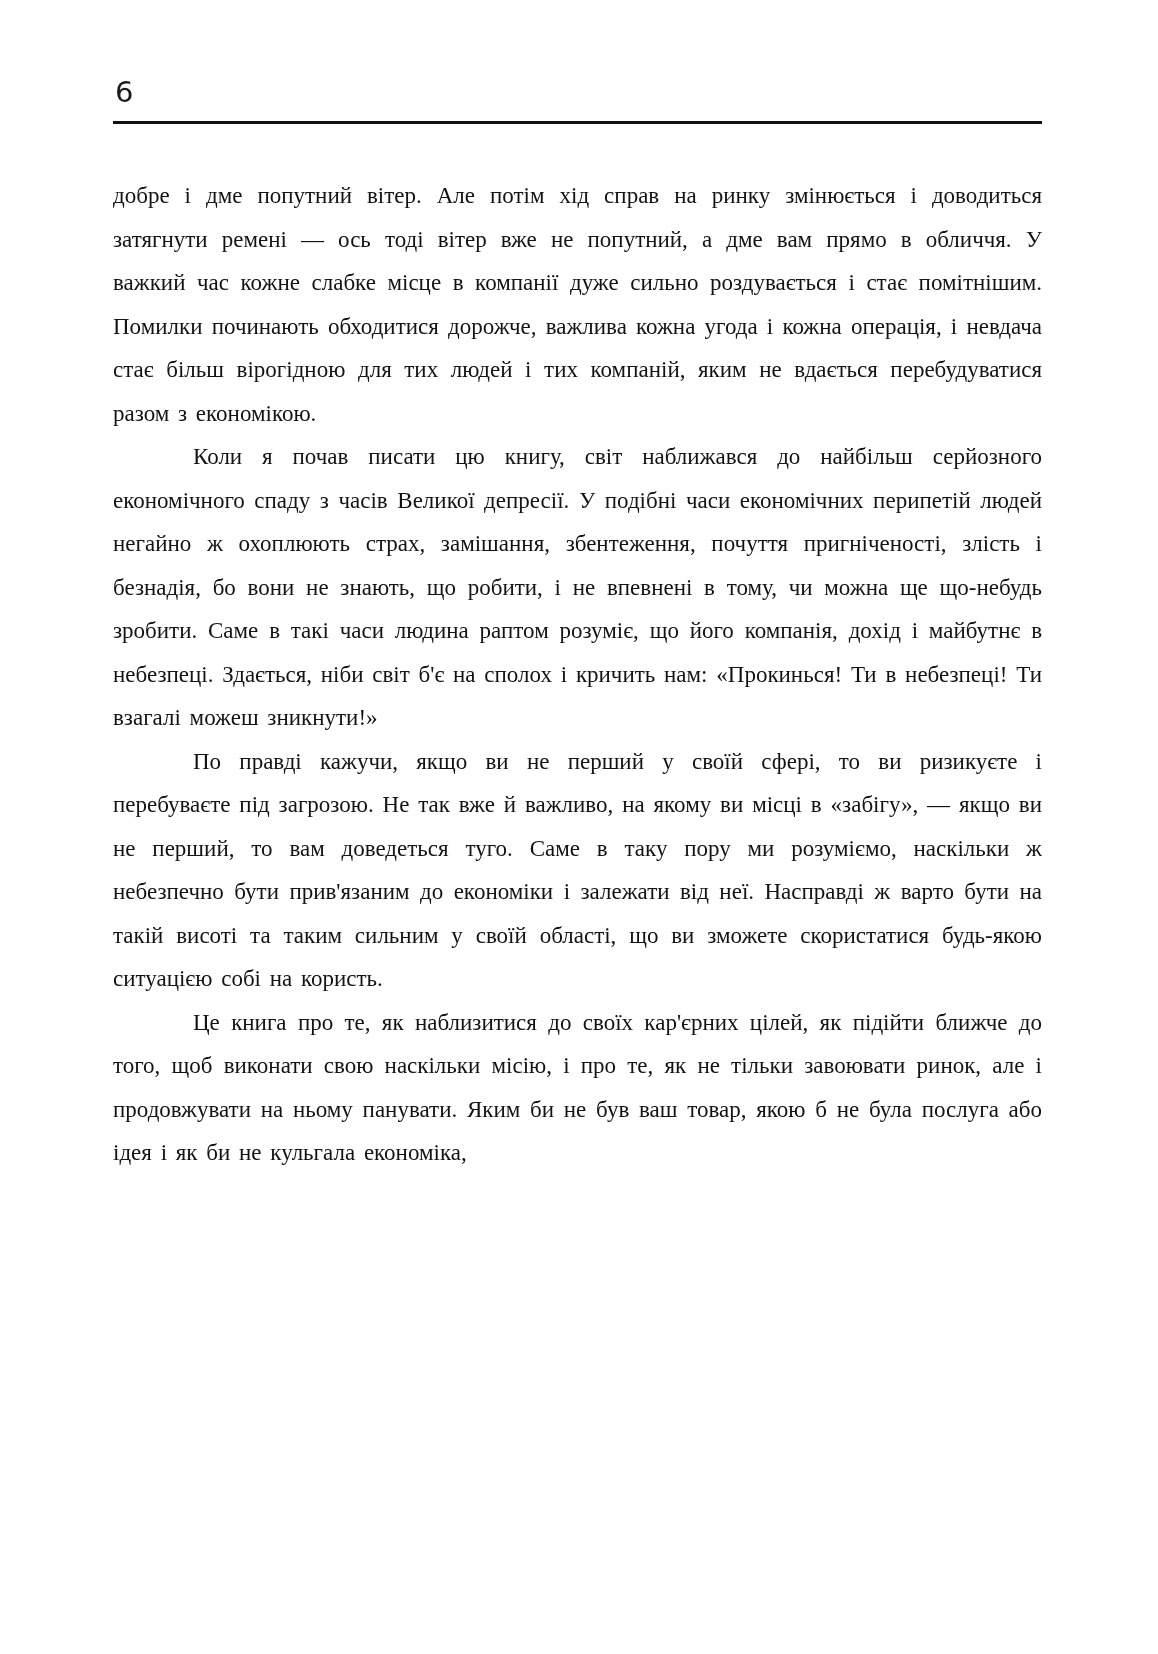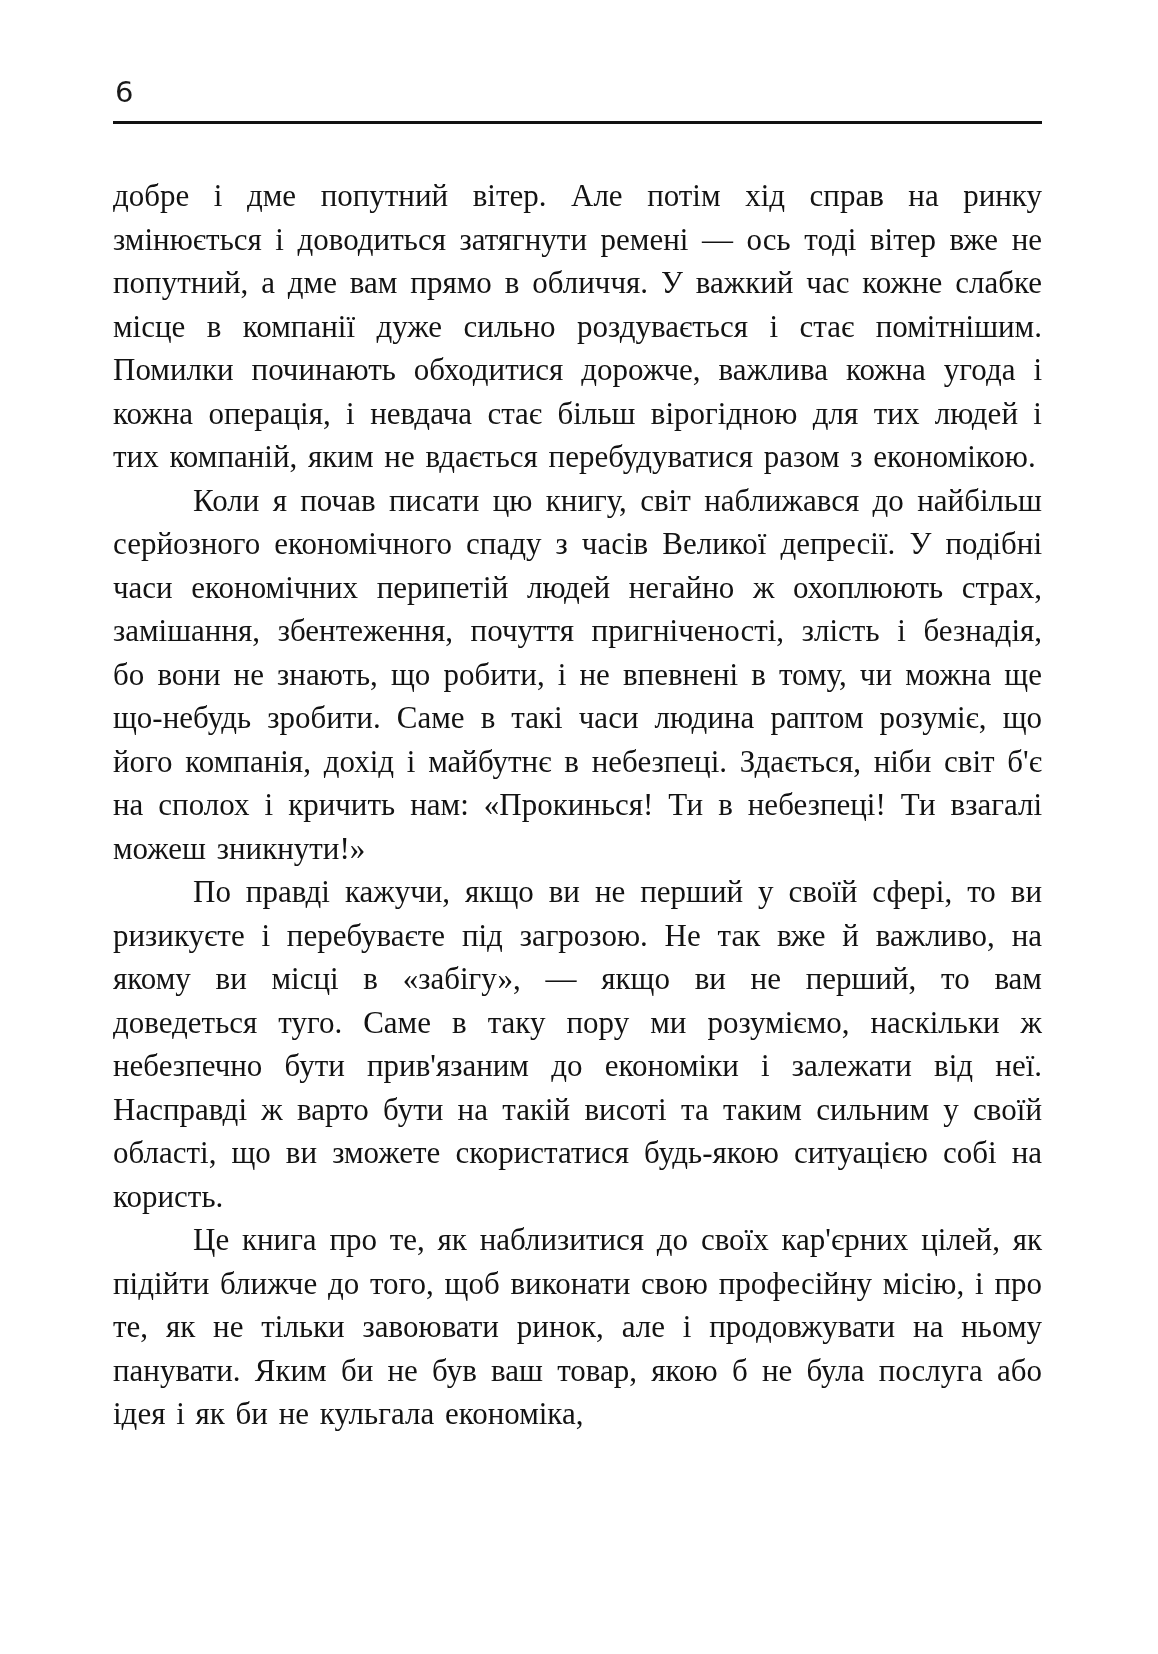"добре і дме попутний вітер." .para { font-size: 31px -> 23px }
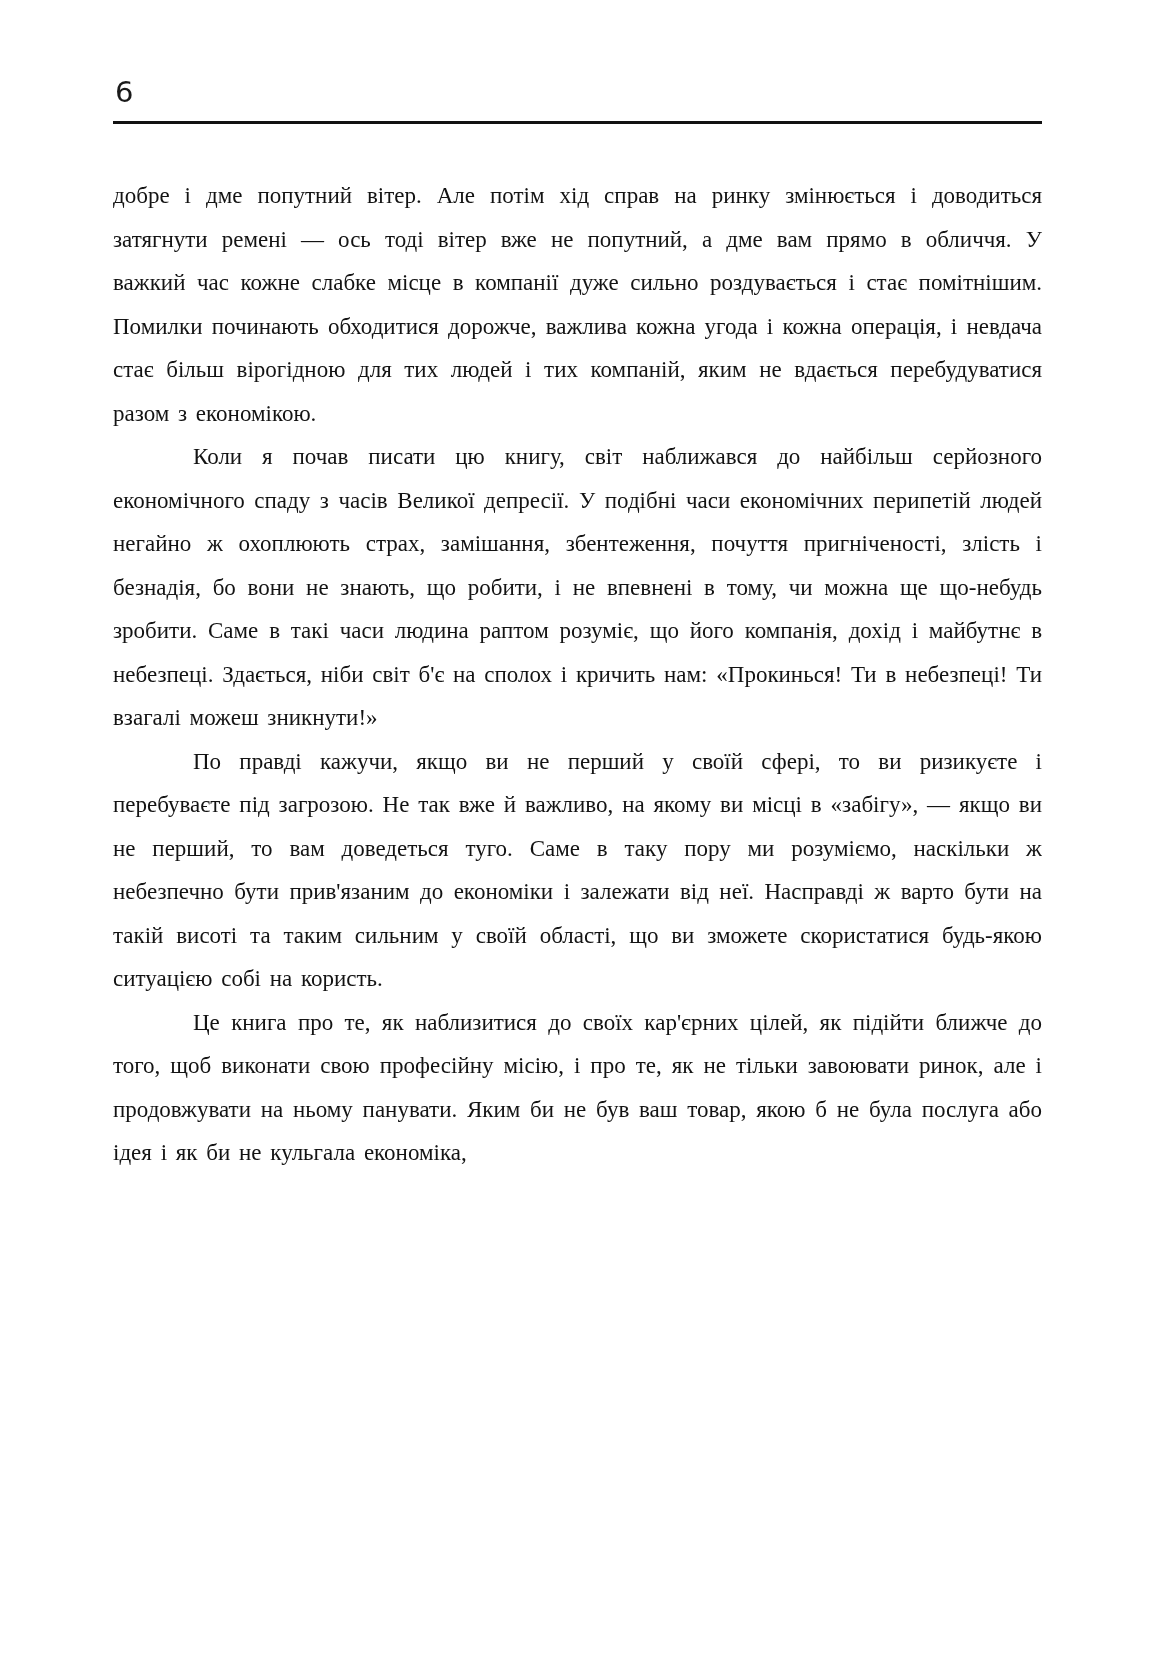"Це книга про те, як" p.para { text: професійну -> наскільки }
